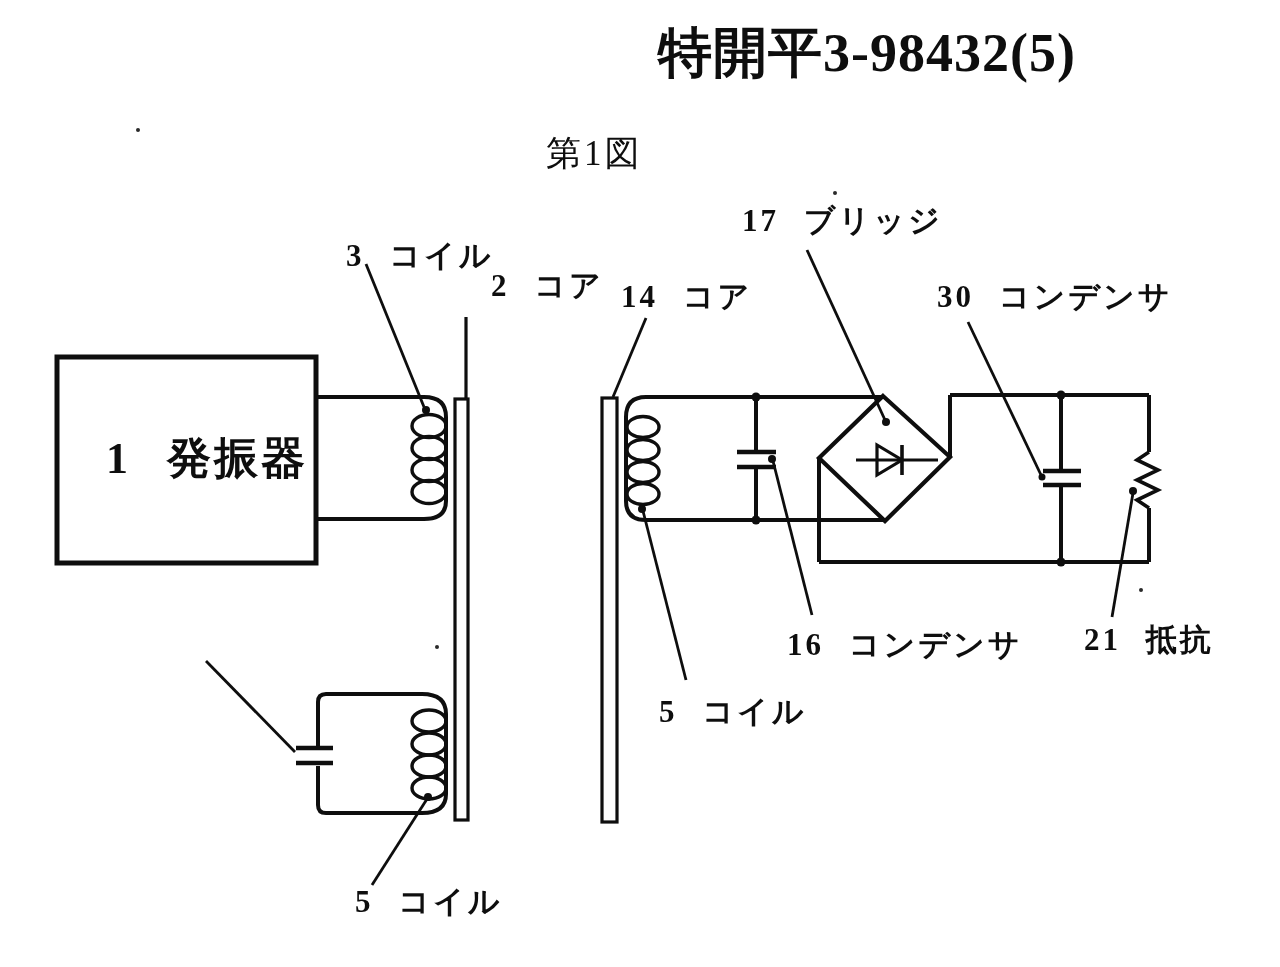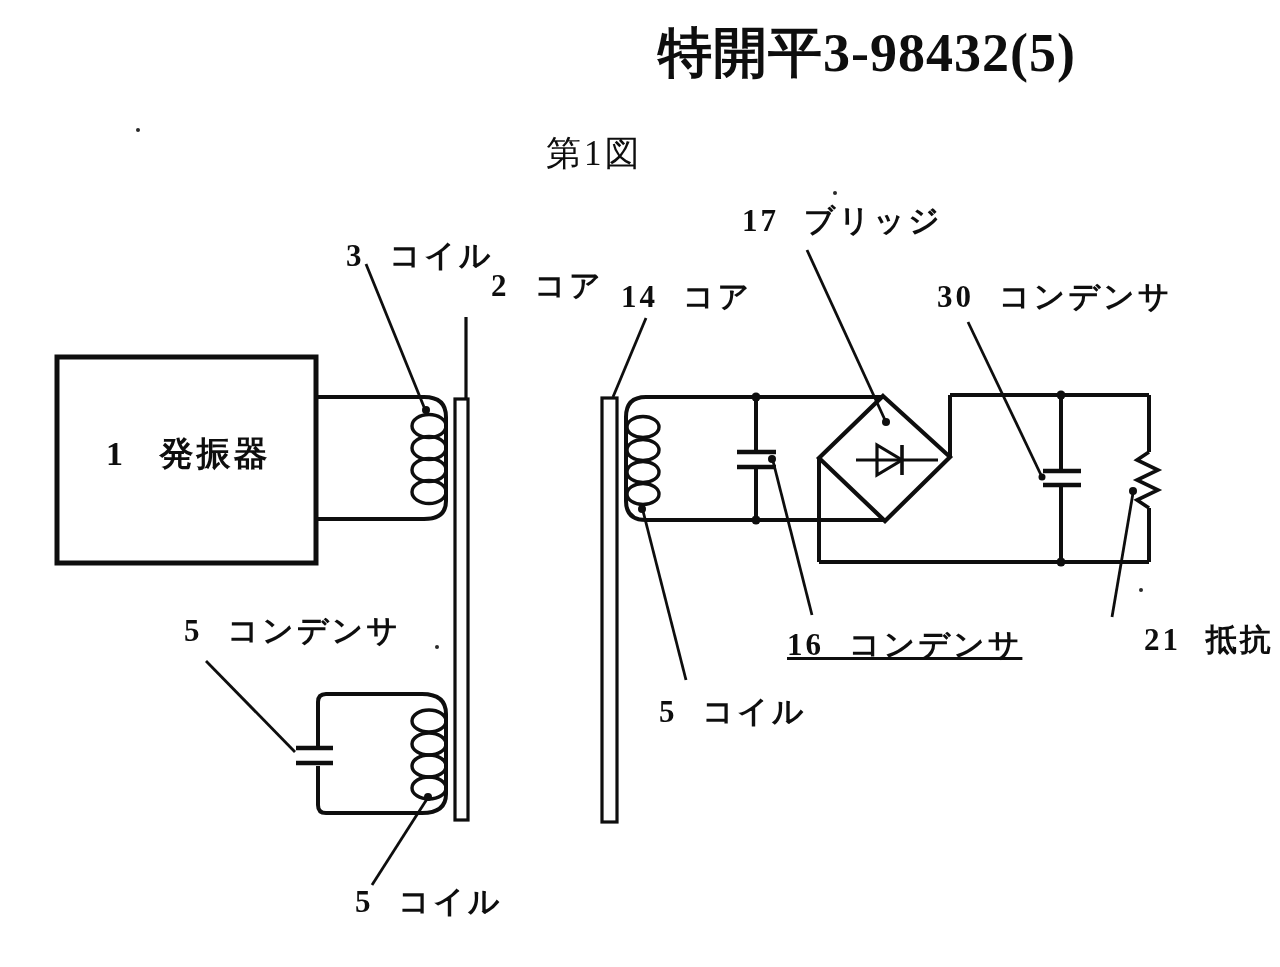"1 発振器" .osc-label { font-size: 34px -> 44px }
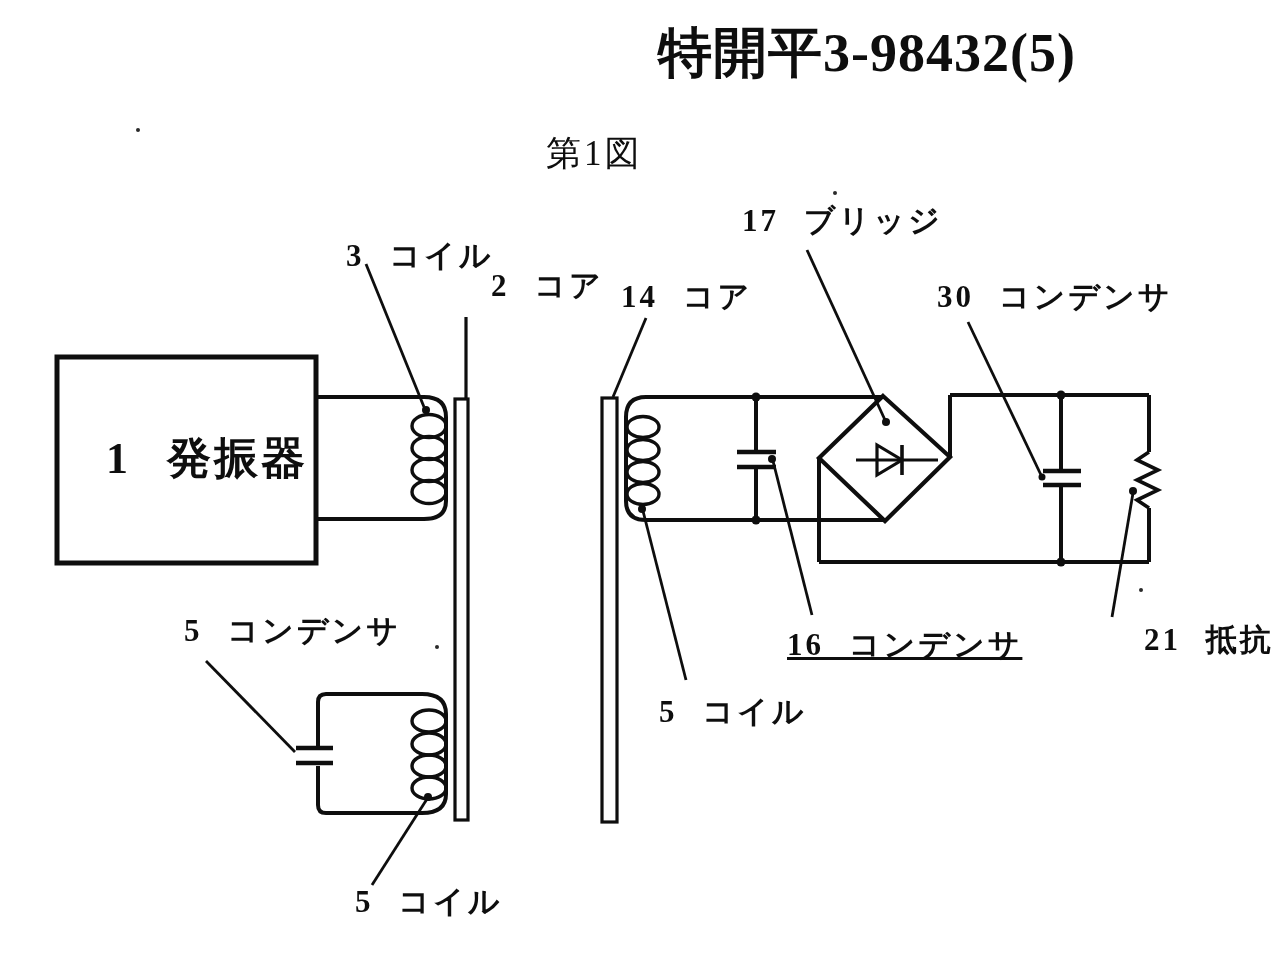"5 コンデンサ" div.txt { html: <div>5 コンデンサ</div> -> none }
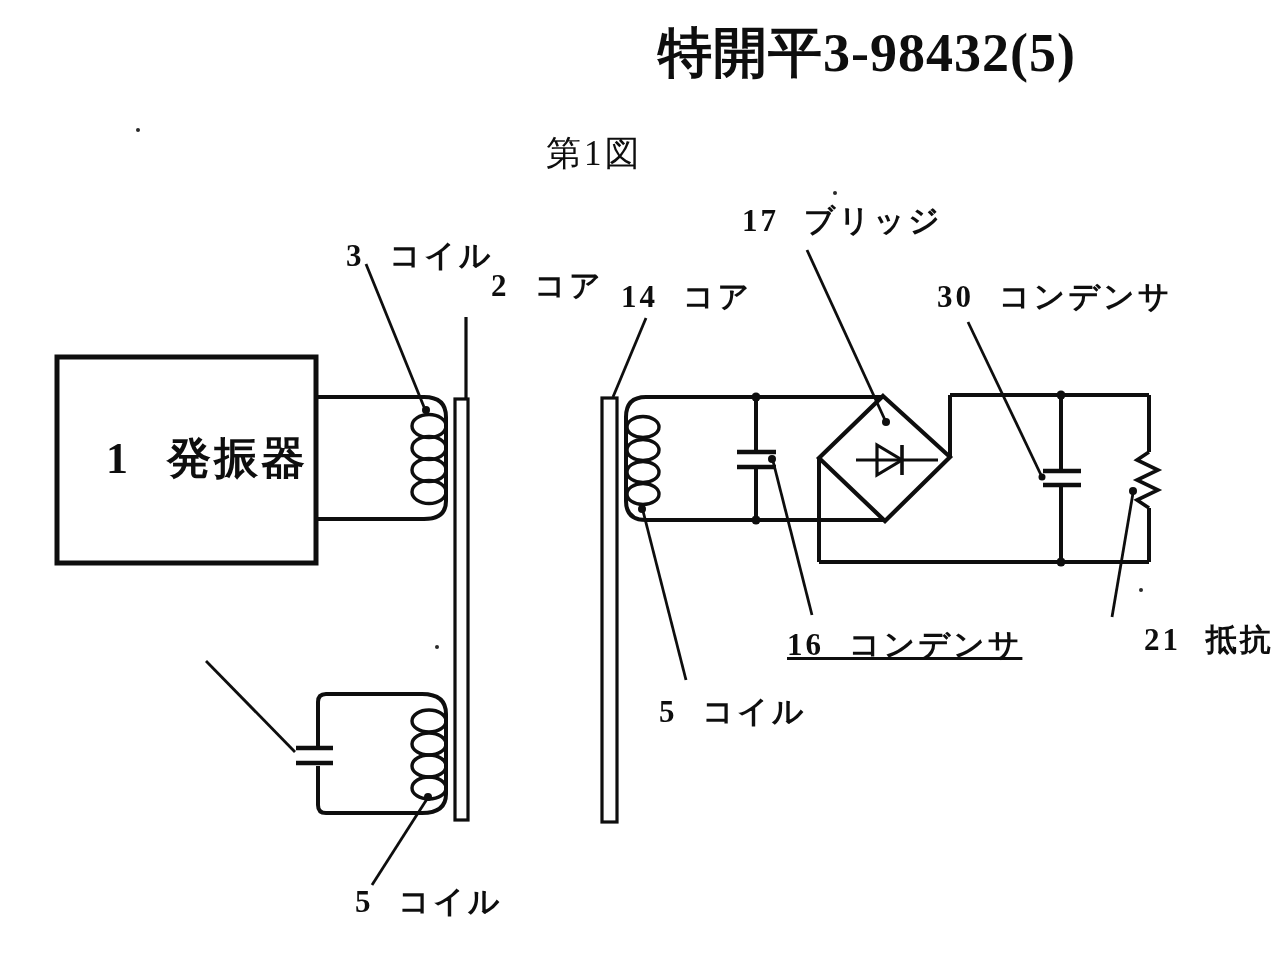"16 コンデンサ" .l-cap16 { text-decoration: underline -> none }
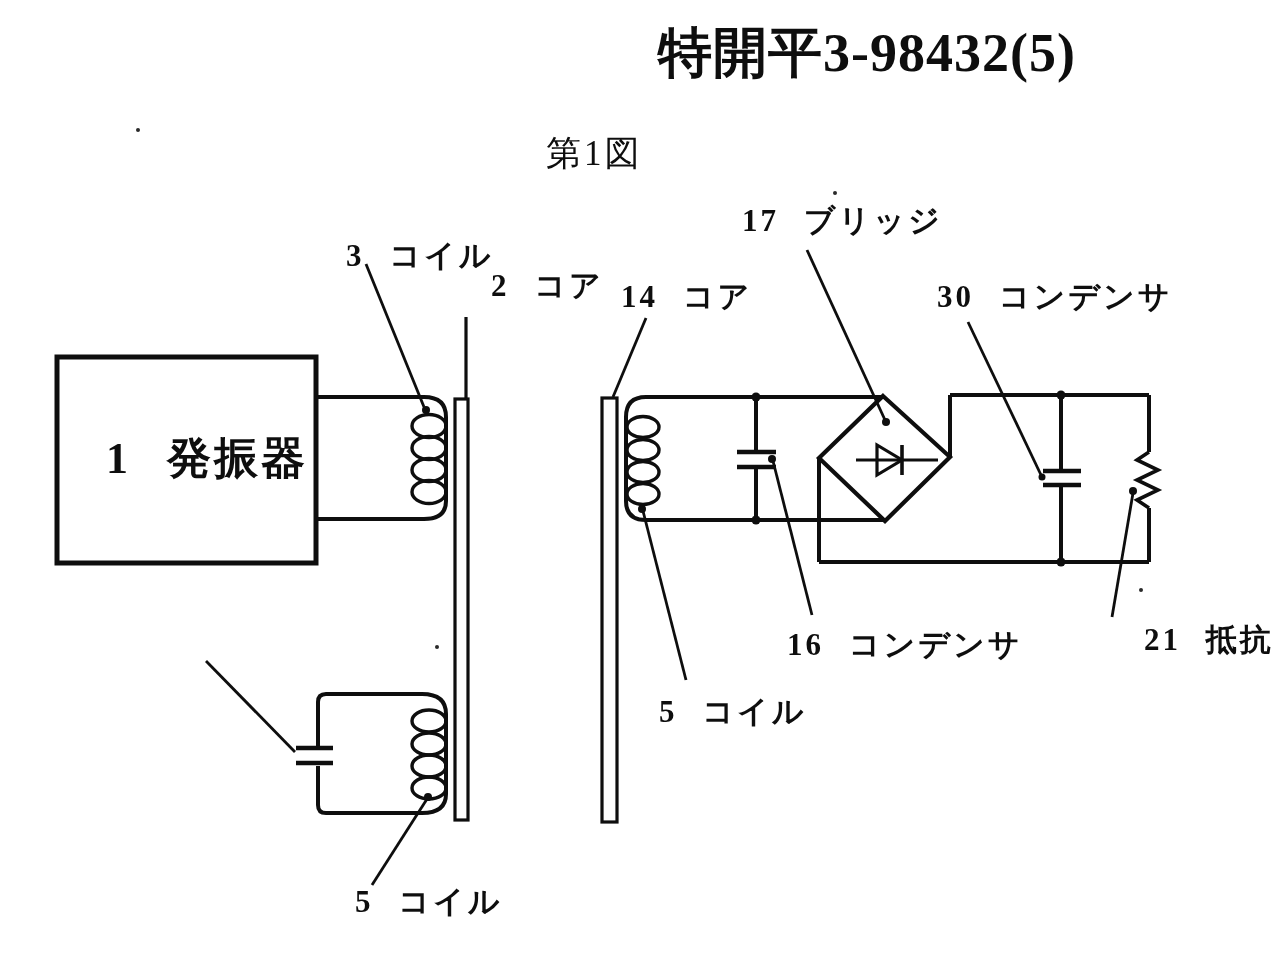"21 抵抗" .l-res21 { left: 1144px -> 1084px }
